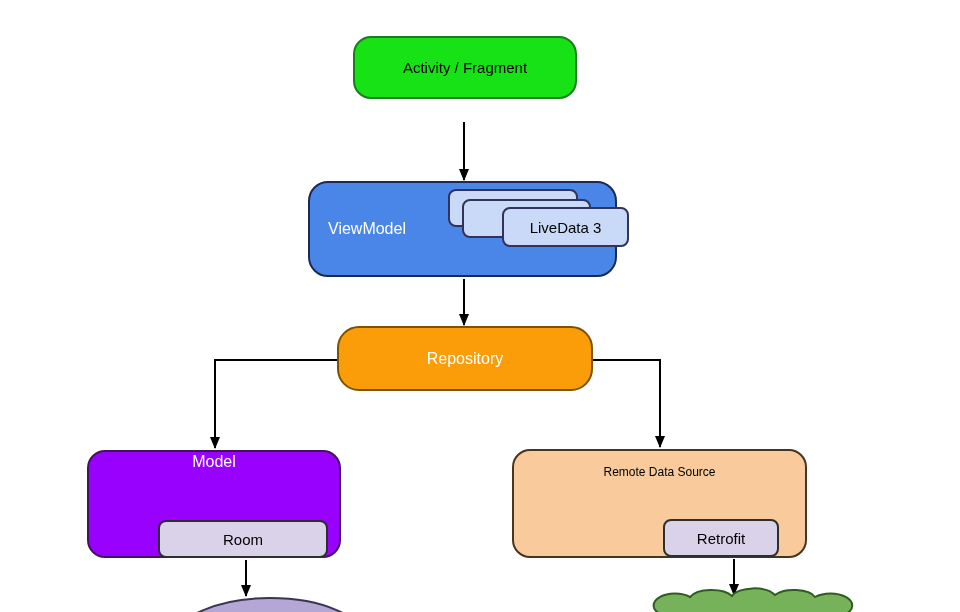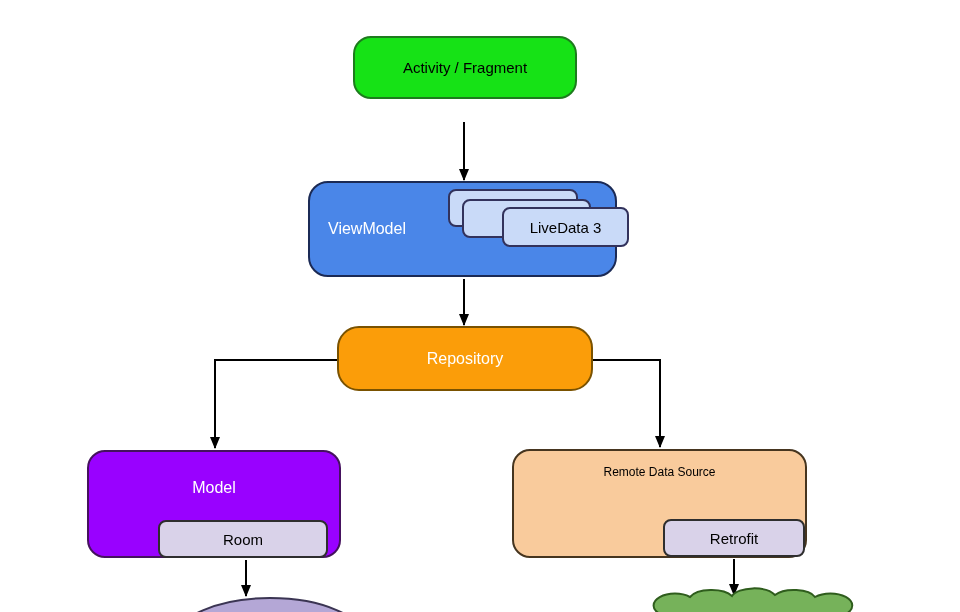"Model" .node-model { padding-top: 27px -> 1px }
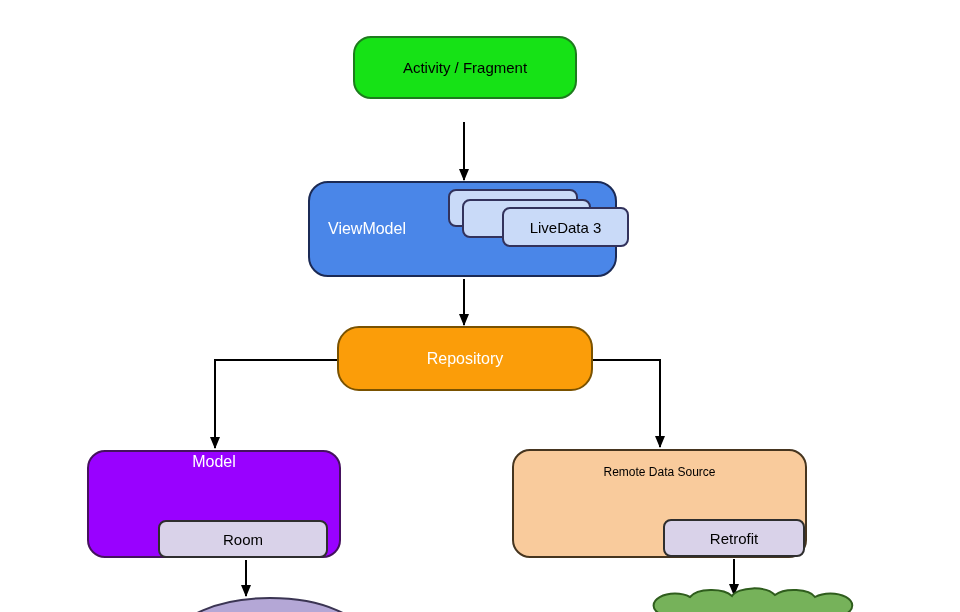"Retrofit" .node-retrofit { width: 142px -> 116px }
